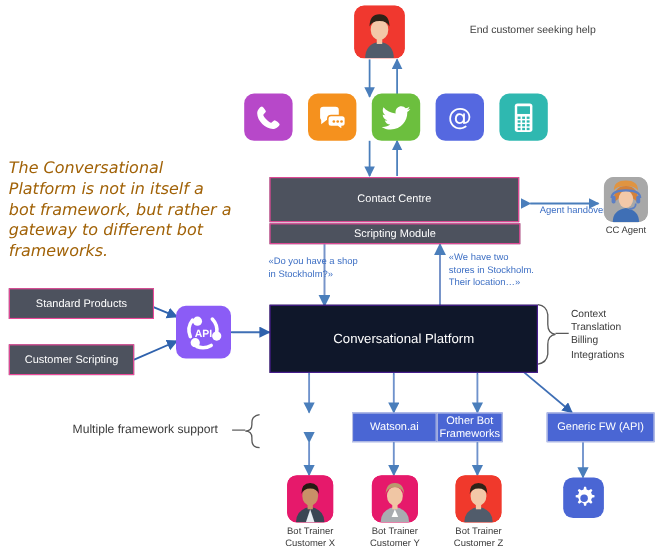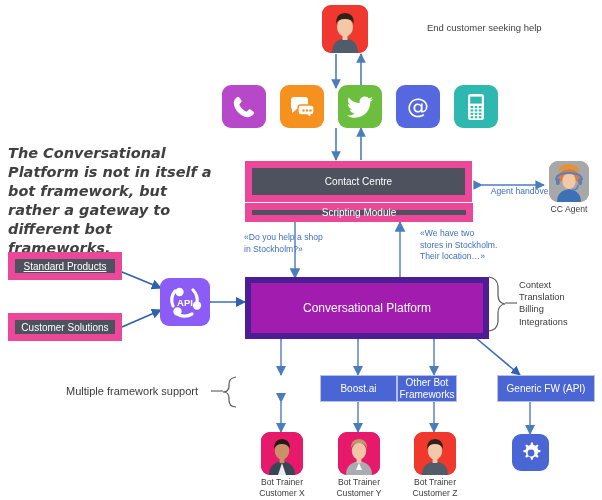"The Conversational Platform is not" .callout { color: #404040 -> #a16207; font-weight: bold -> none }
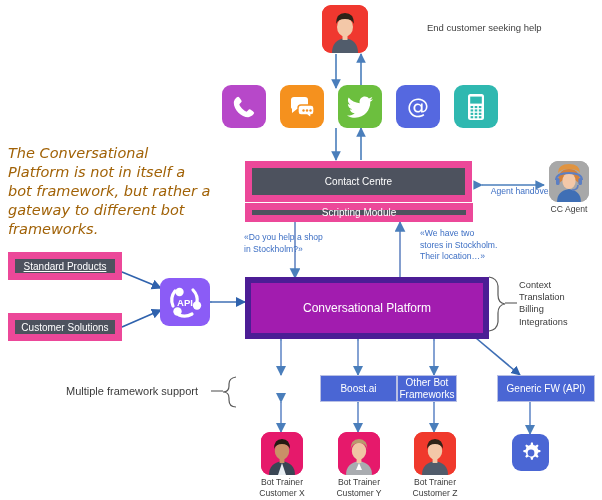"Contact Centre" .box-dark { border: 7px solid #ec4899 -> 1px solid #ec4899 }
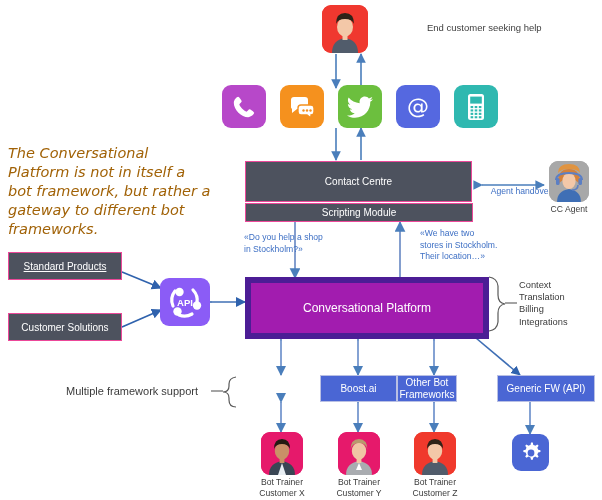"«Do you help a shop" div.label-blue { text: help -> have }
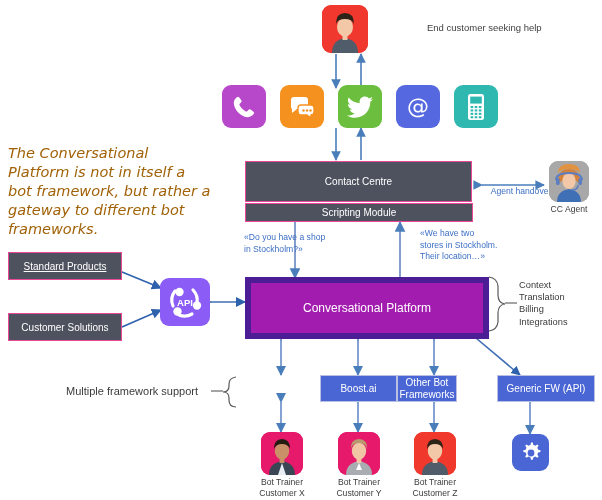"«We have two stores in" div.label-blue { left: 420px -> 408px }
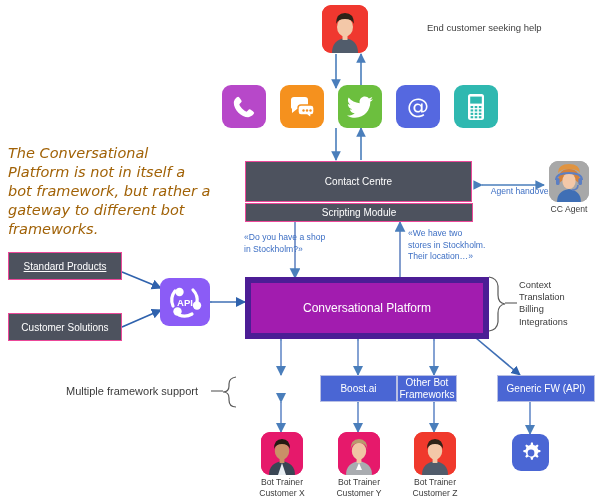"Standard Products" div.box { text-decoration: underline -> none; top: 252px -> 262px; width: 114px -> 132px }
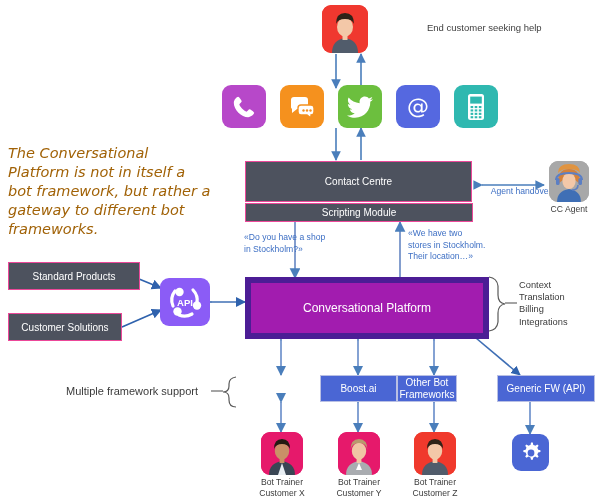"Conversational Platform" .box-pink { background: #a21caf -> #0f172a; border: 6px solid #4c1d95 -> 1px solid #4c1d95 }
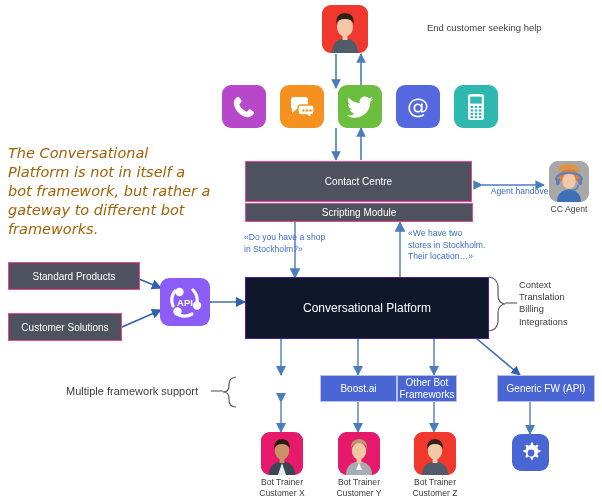"Customer Solutions" span { text: Solutions -> Scripting }
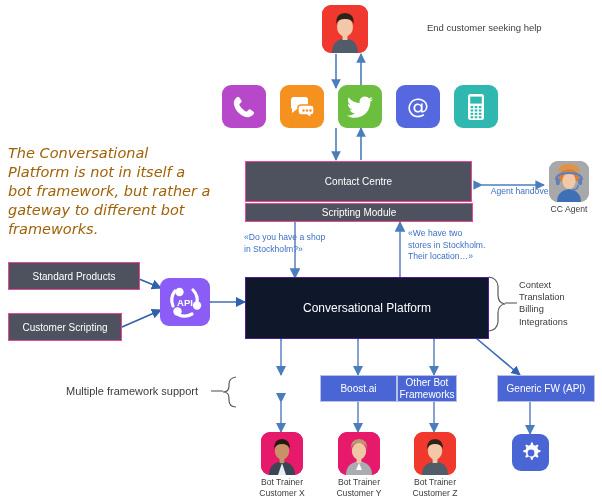"Boost.ai" span { text: Boost.ai -> Watson.ai }
